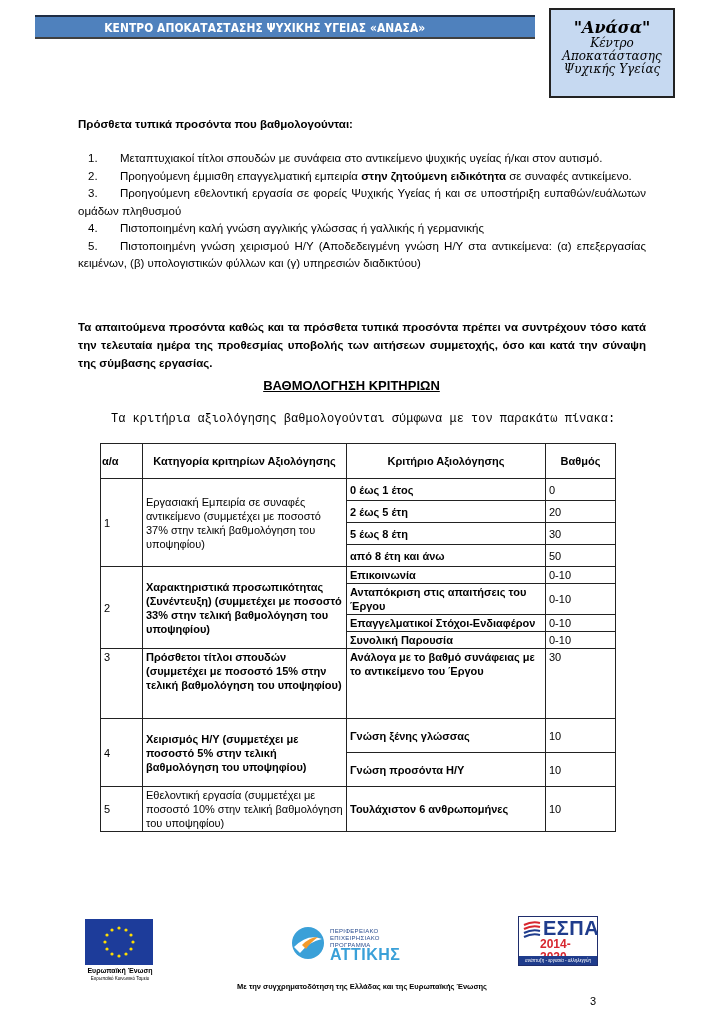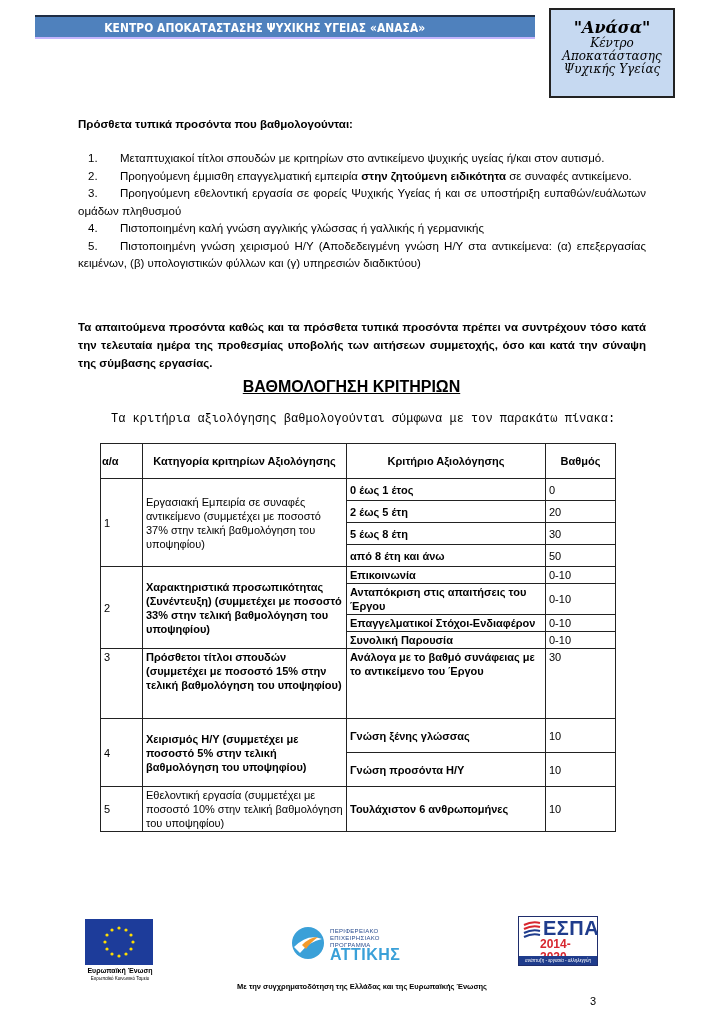"ΚΕΝΤΡΟ ΑΠΟΚΑΤΑΣΤΑΣΗΣ ΨΥΧΙΚΗΣ ΥΓΕΙΑΣ" .header-bar { border-bottom: 2px solid #c4b5fd -> 2px solid #404040 }
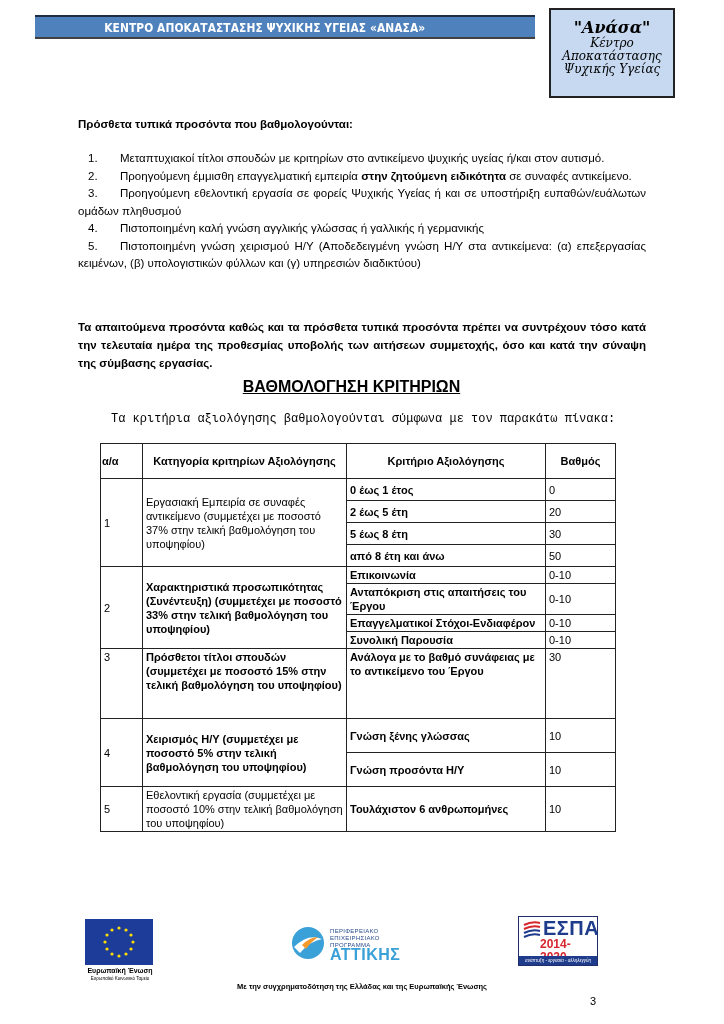"Μεταπτυχιακοί τίτλοι σπουδών με" span { text: κριτηρίων -> συνάφεια }
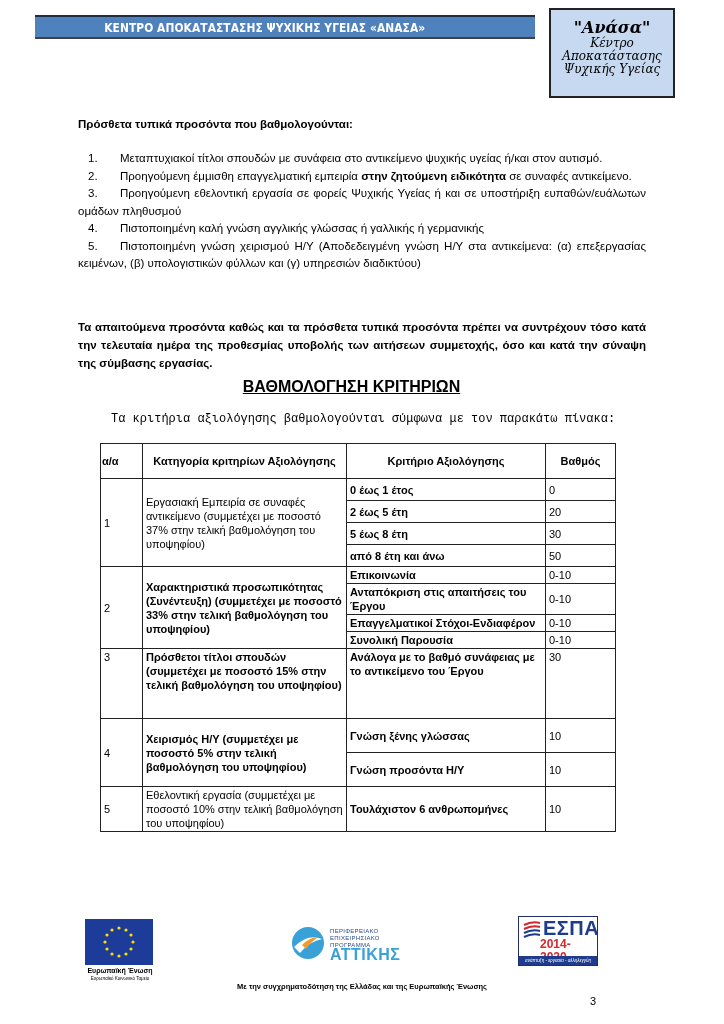"ΒΑΘΜΟΛΟΓΗΣΗ ΚΡΙΤΗΡΙΩΝ" .scoring-title { font-size: 16px -> 13px }
